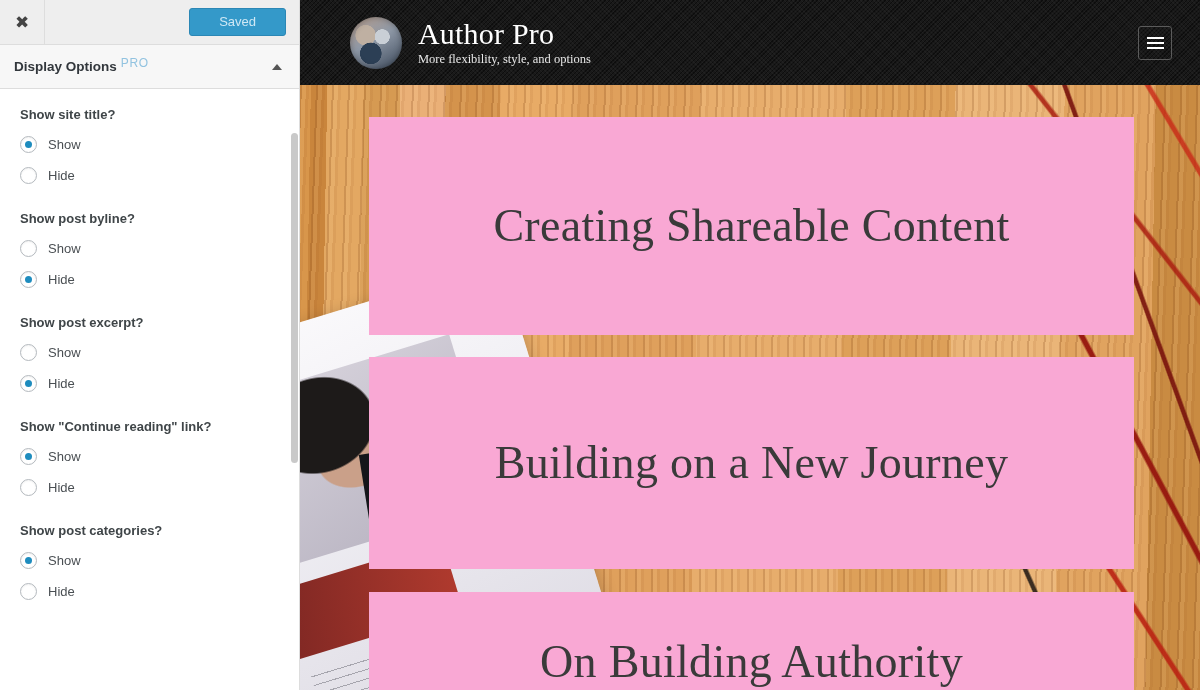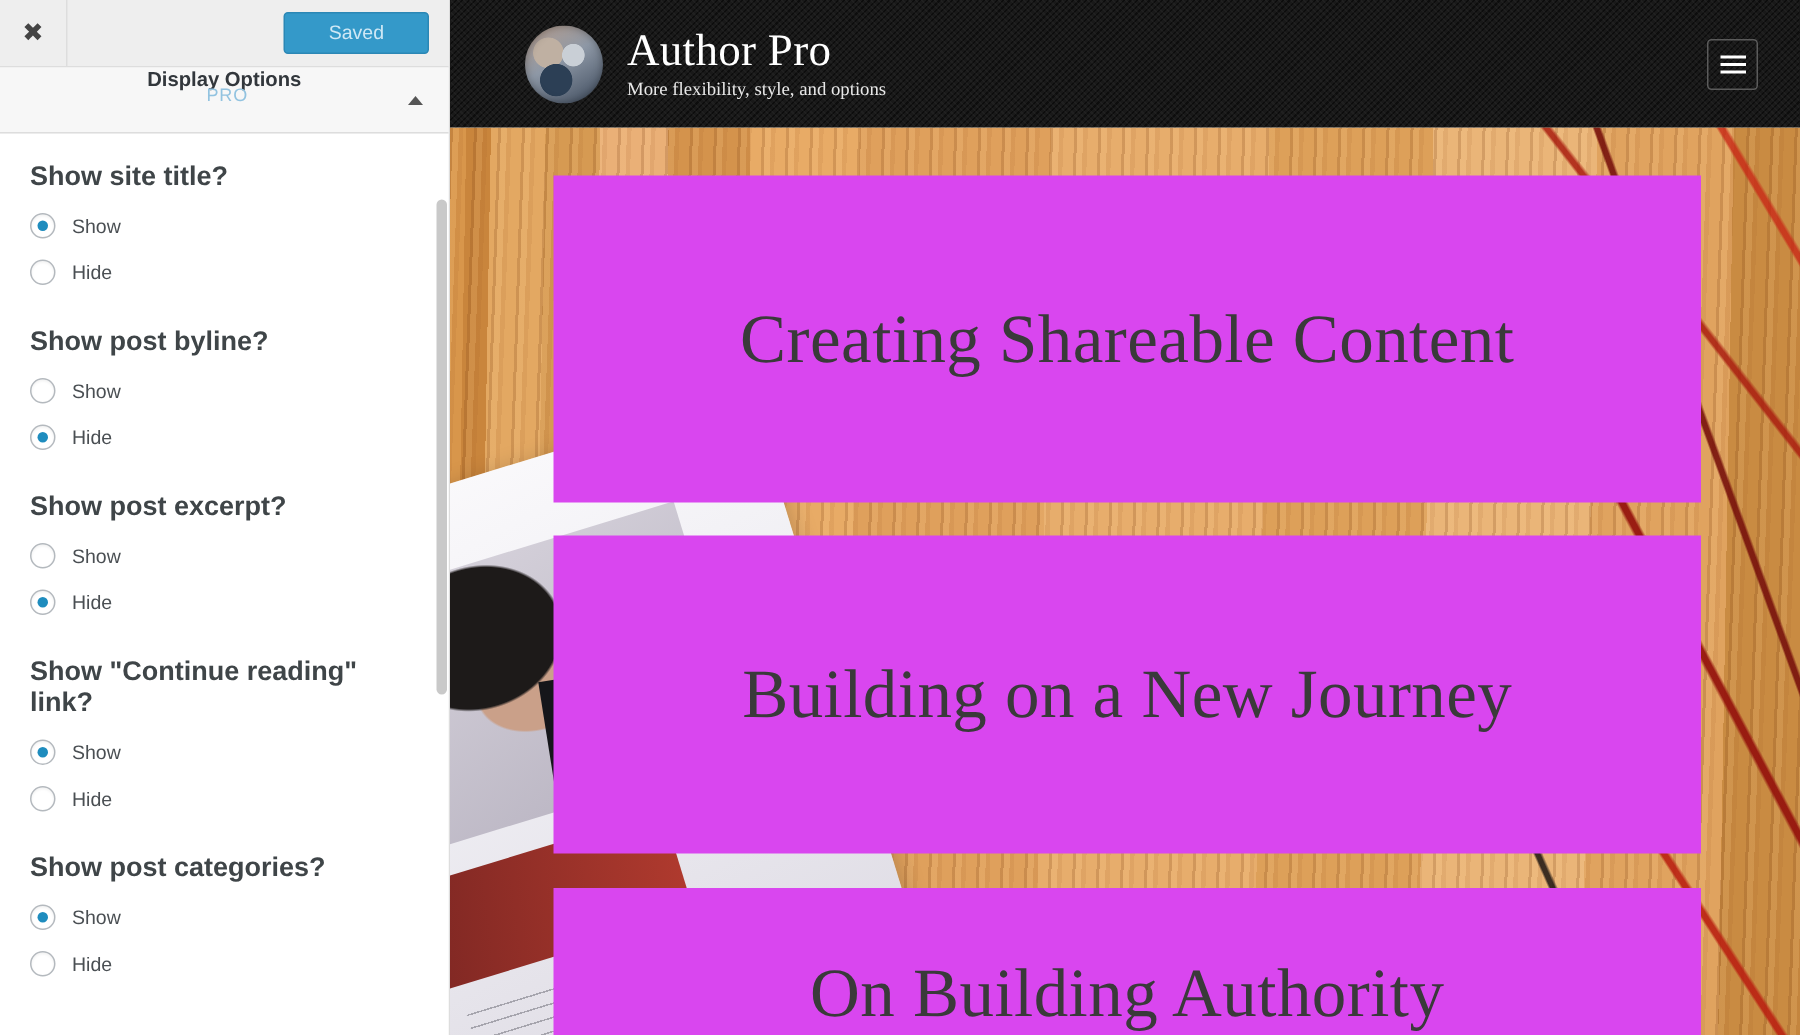"Display Options" .cz-section.expanded { flex-direction: column -> none }
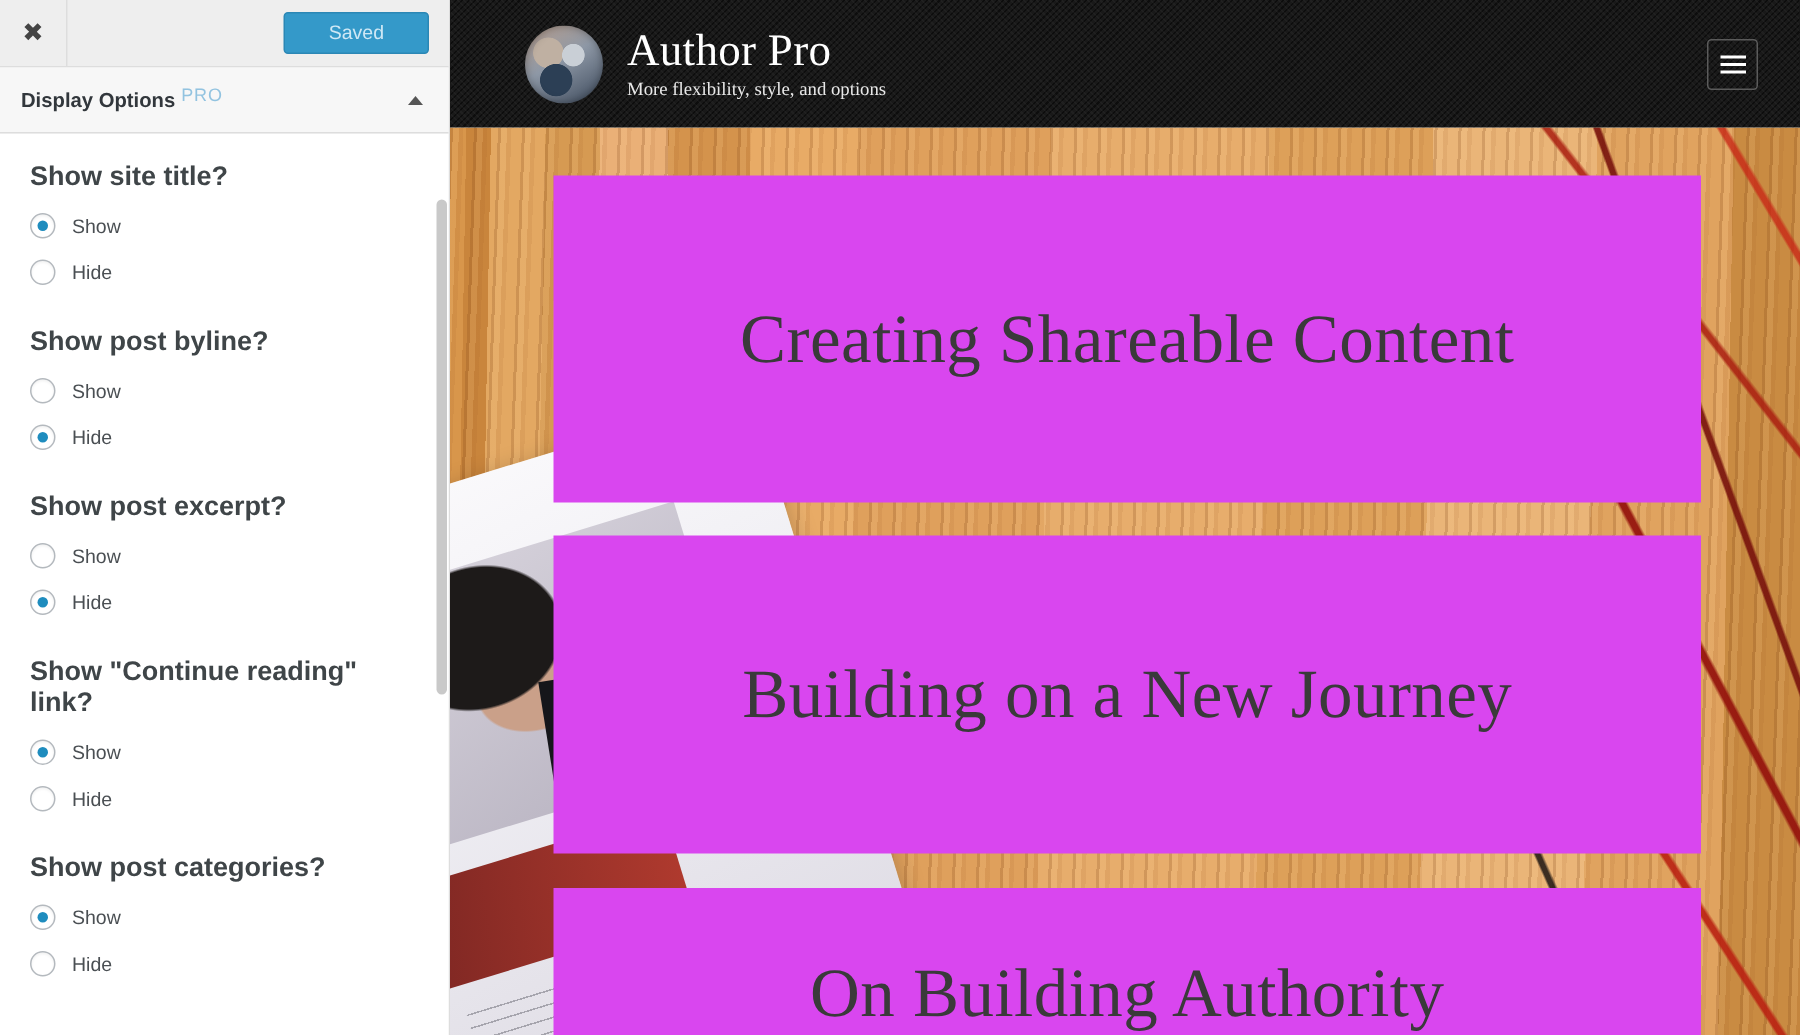"Show site title?" .ctrl-label { font-size: 18px -> 13px }
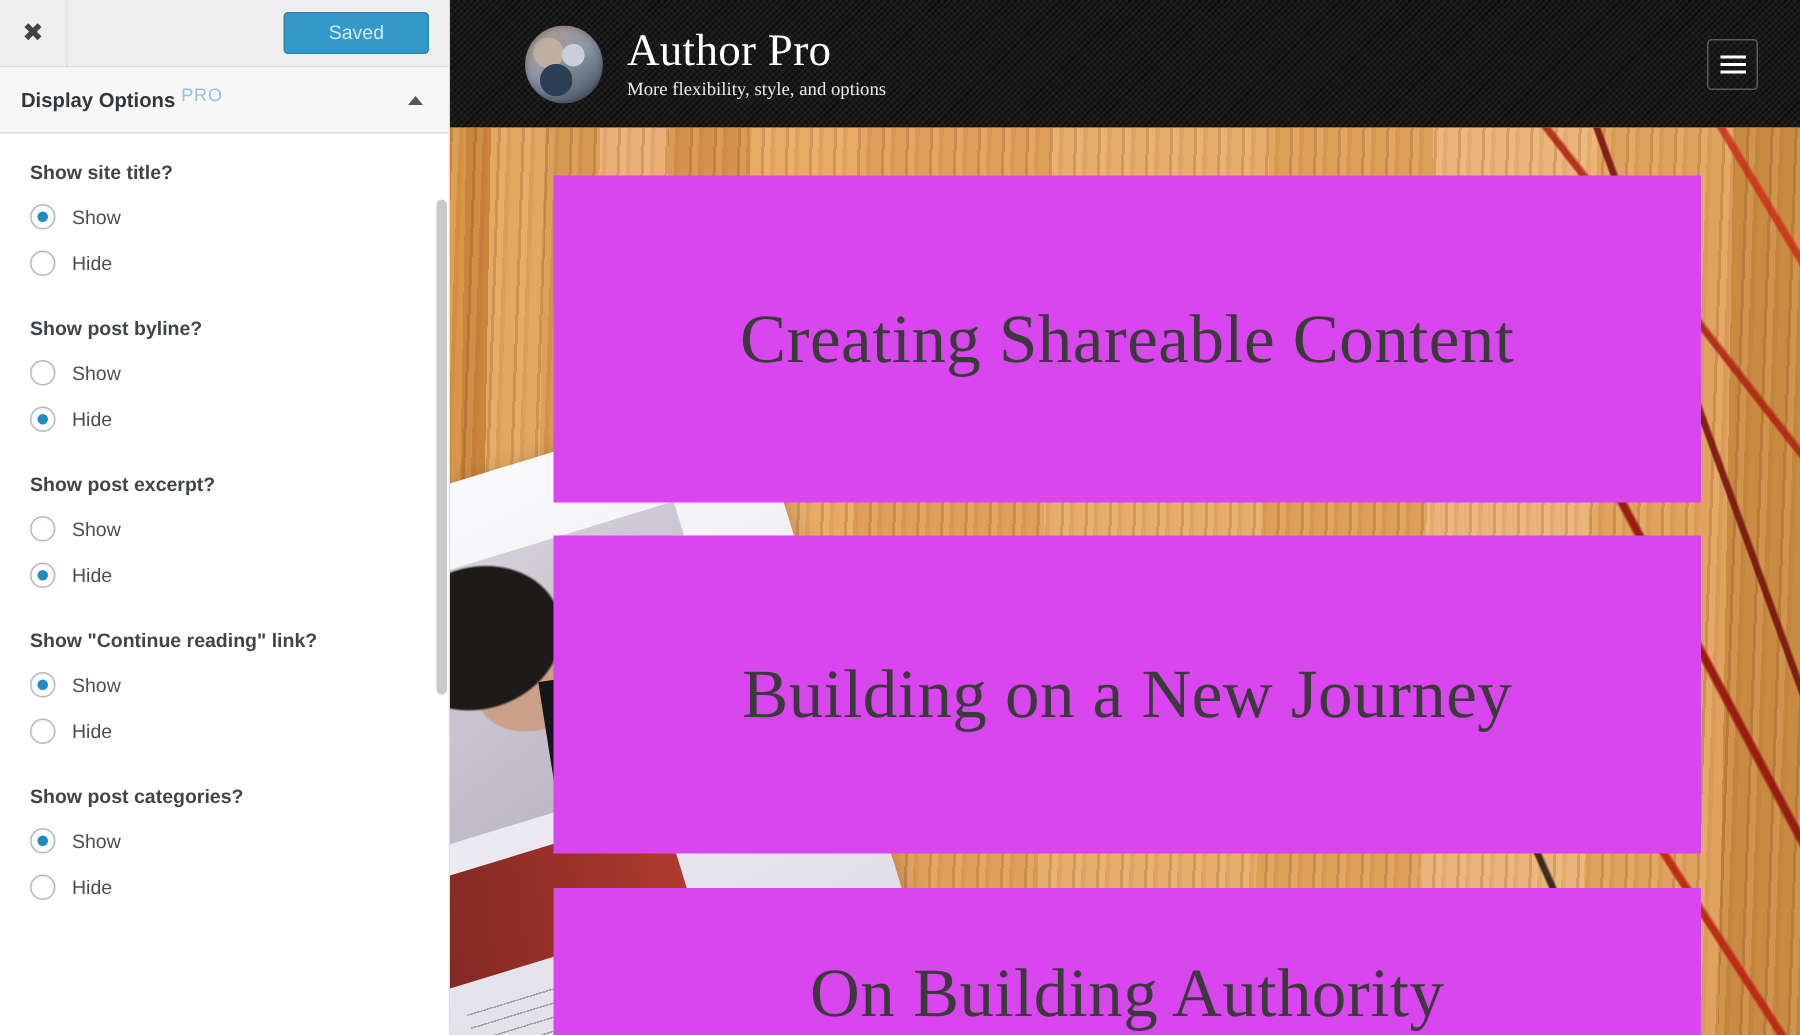"Creating Shareable Content" .card { background: #d946ef -> #f9a8d4 }
